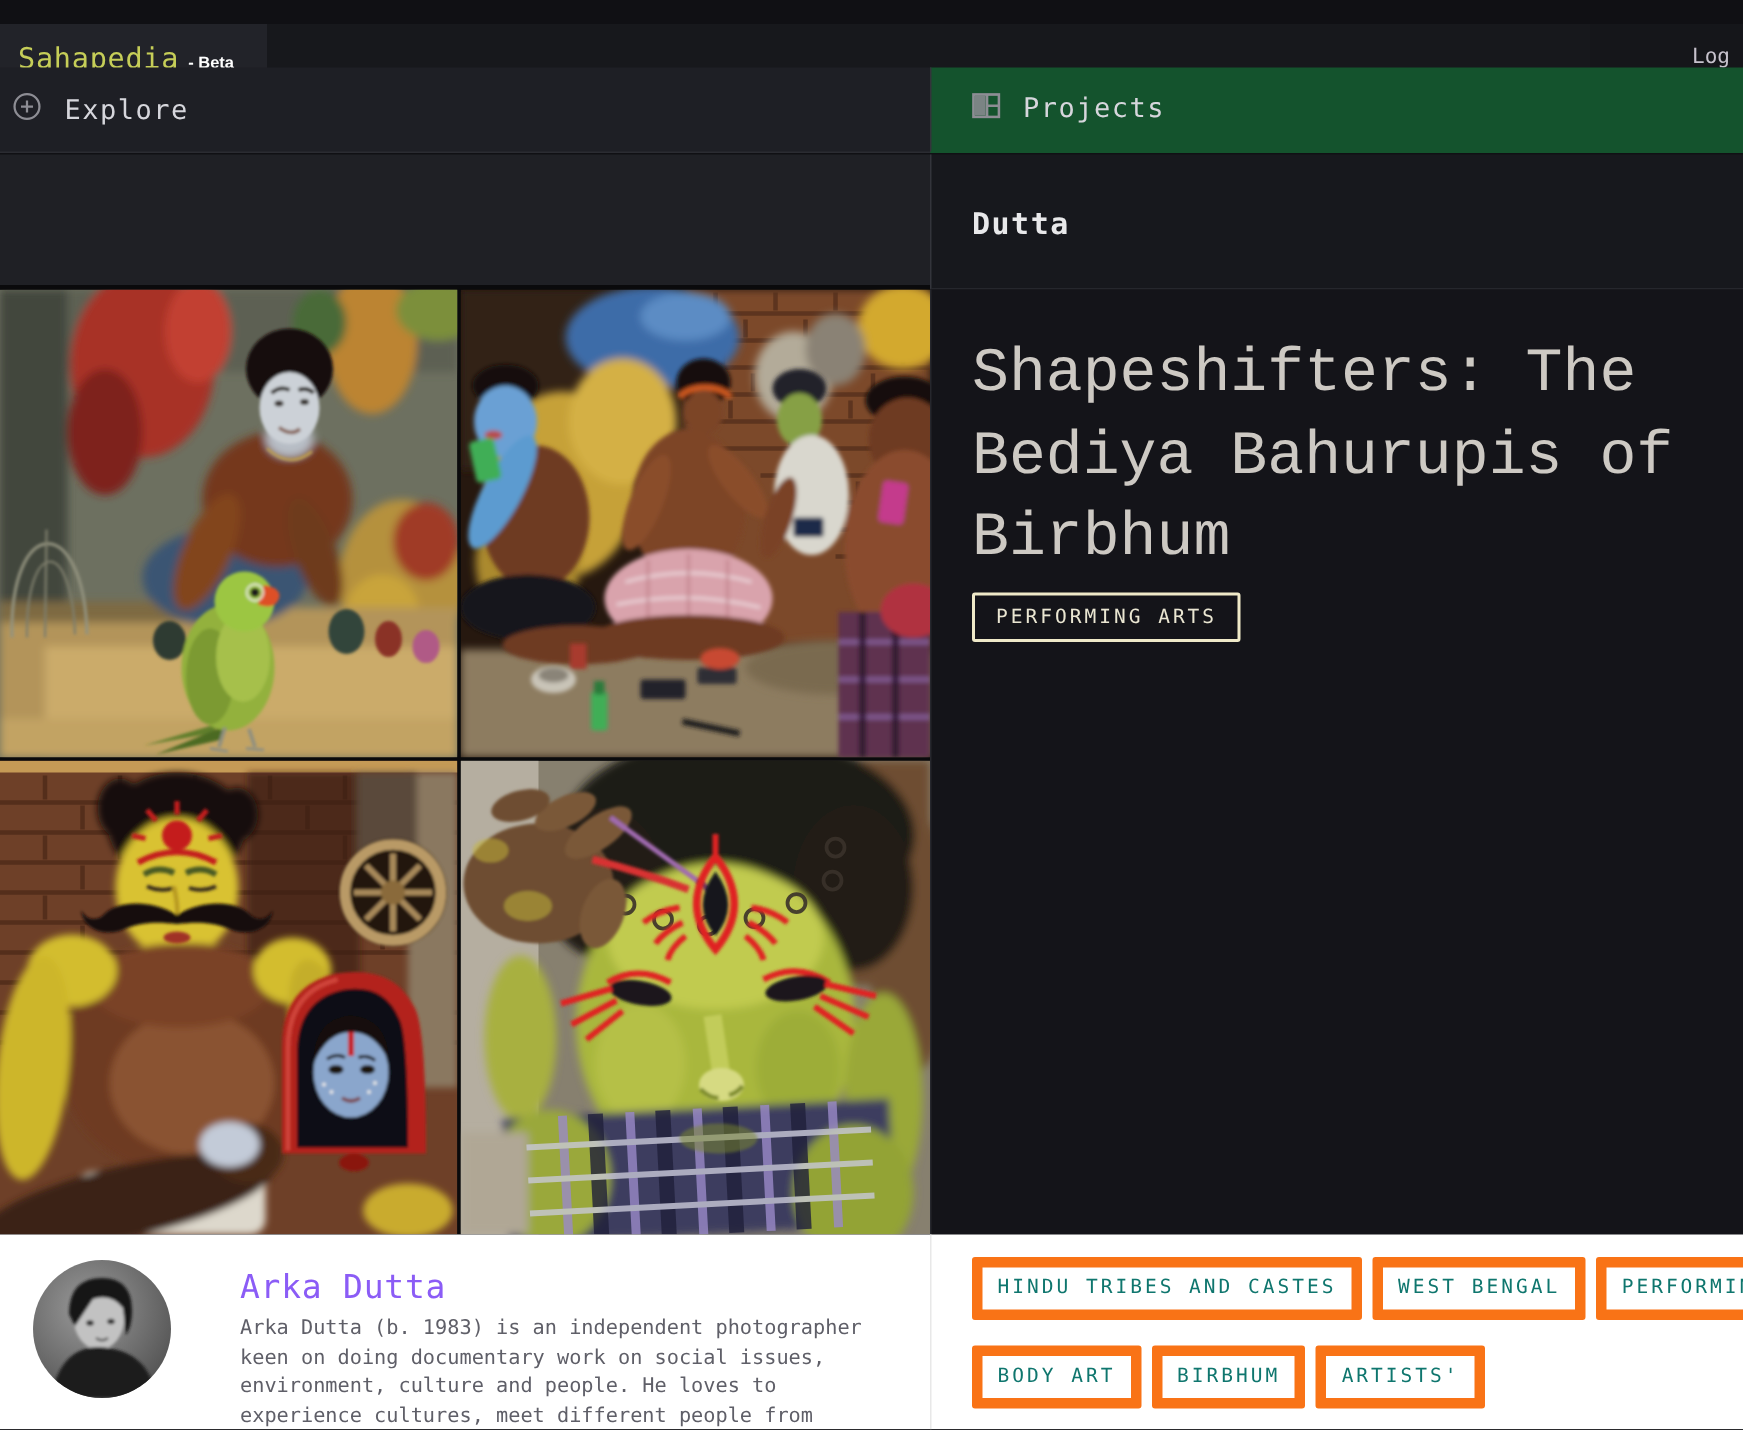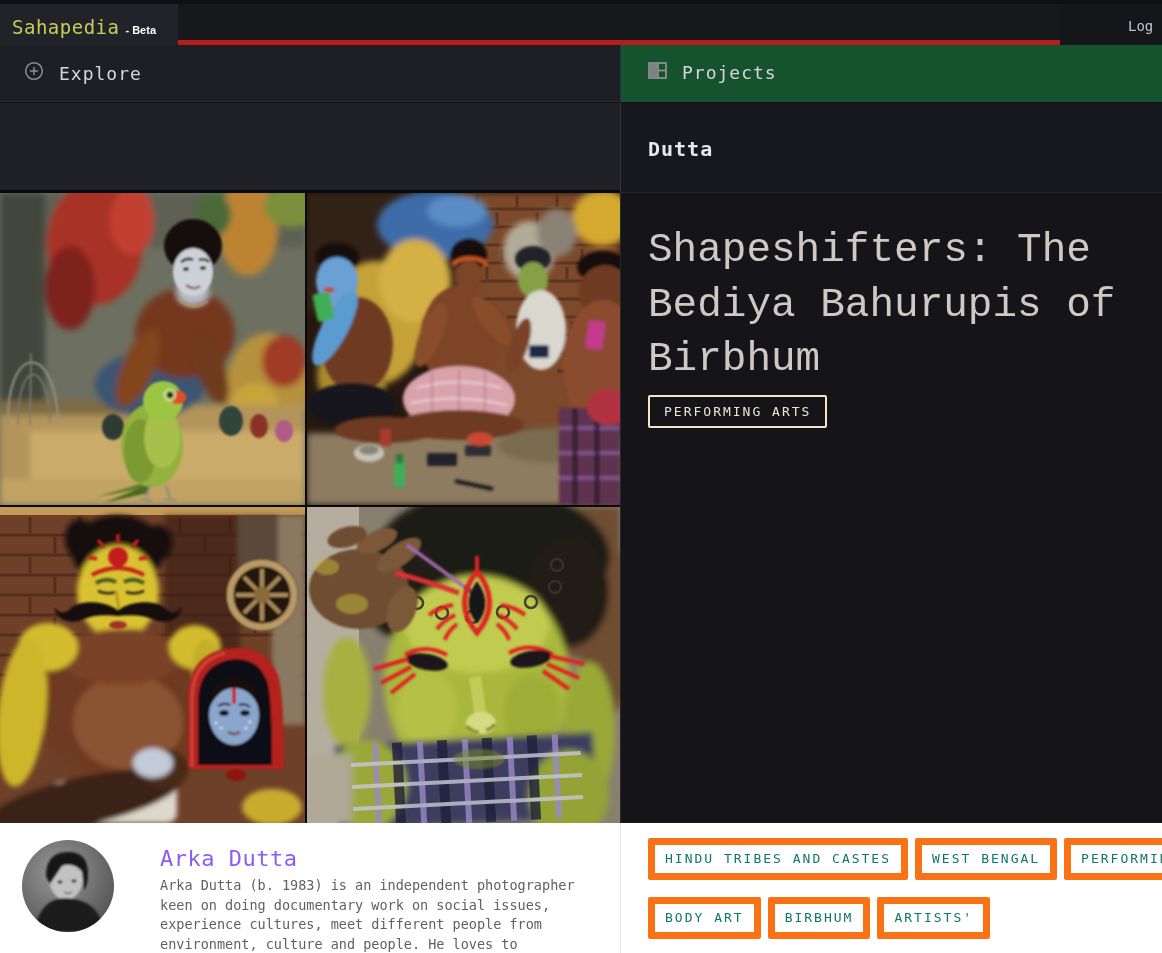"Sahapedia" .topbar { top: 4px -> 16px }
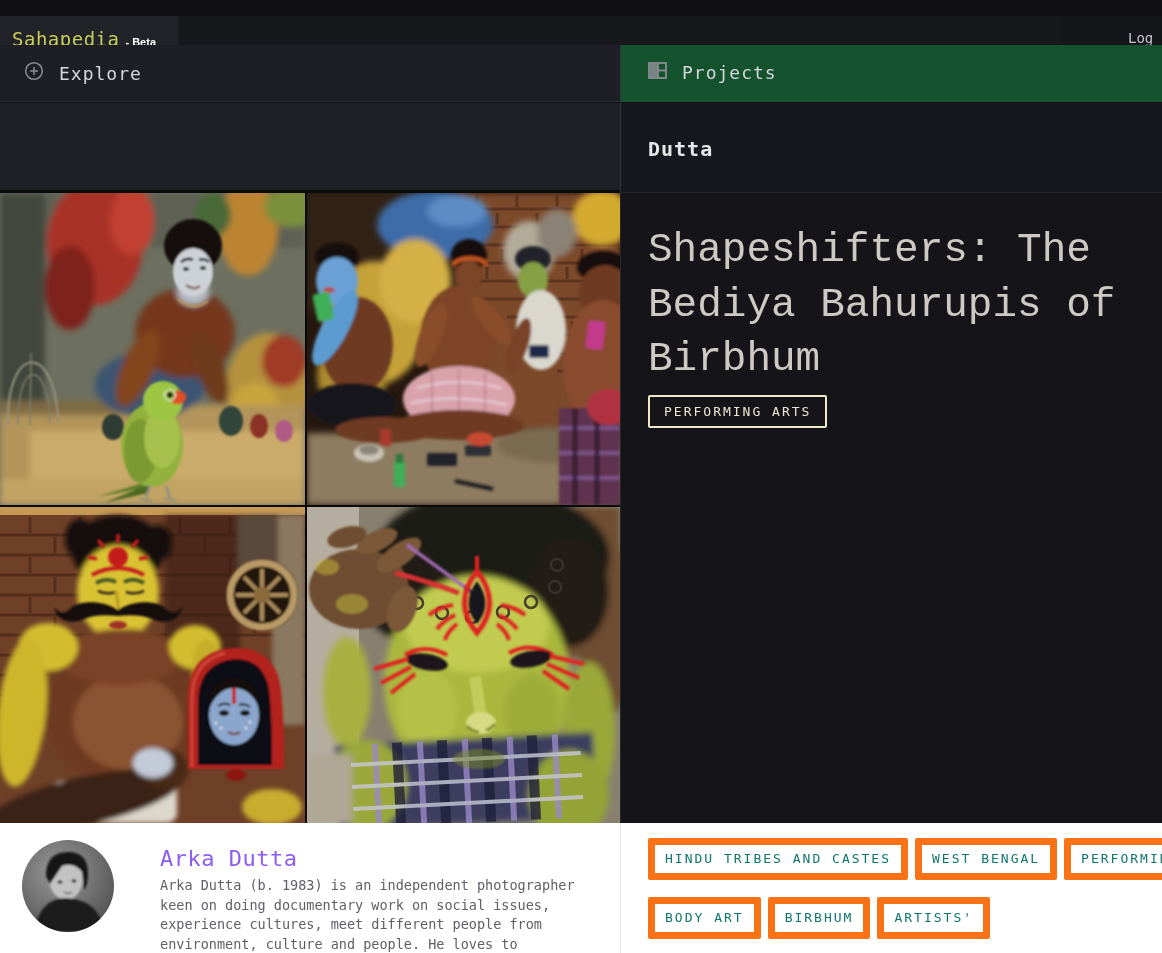"Explore" .subnav-left { padding-left: 16px -> none }
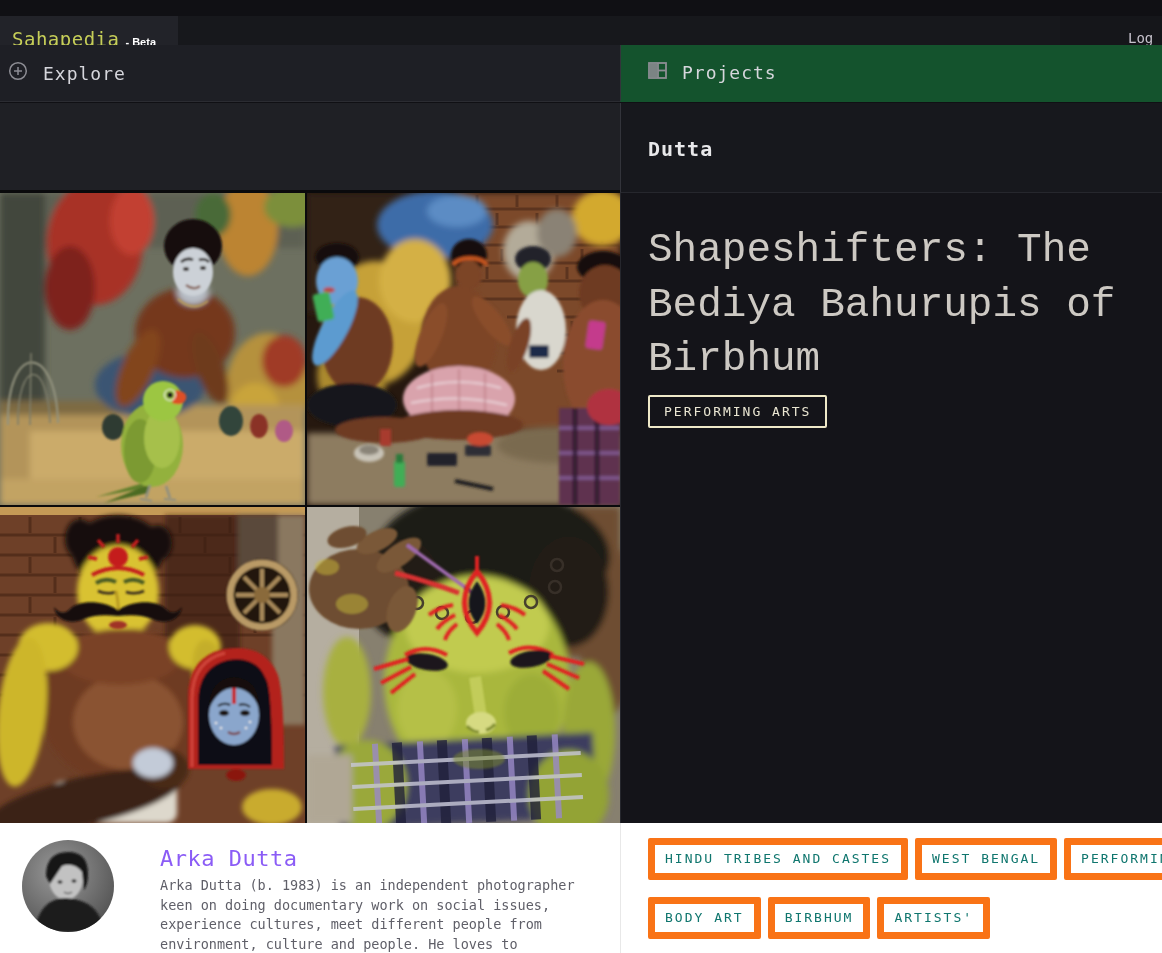"experience cultures, meet different" div { order: before "environment, culture and people. He" -> after "environment, culture and people. He" }
